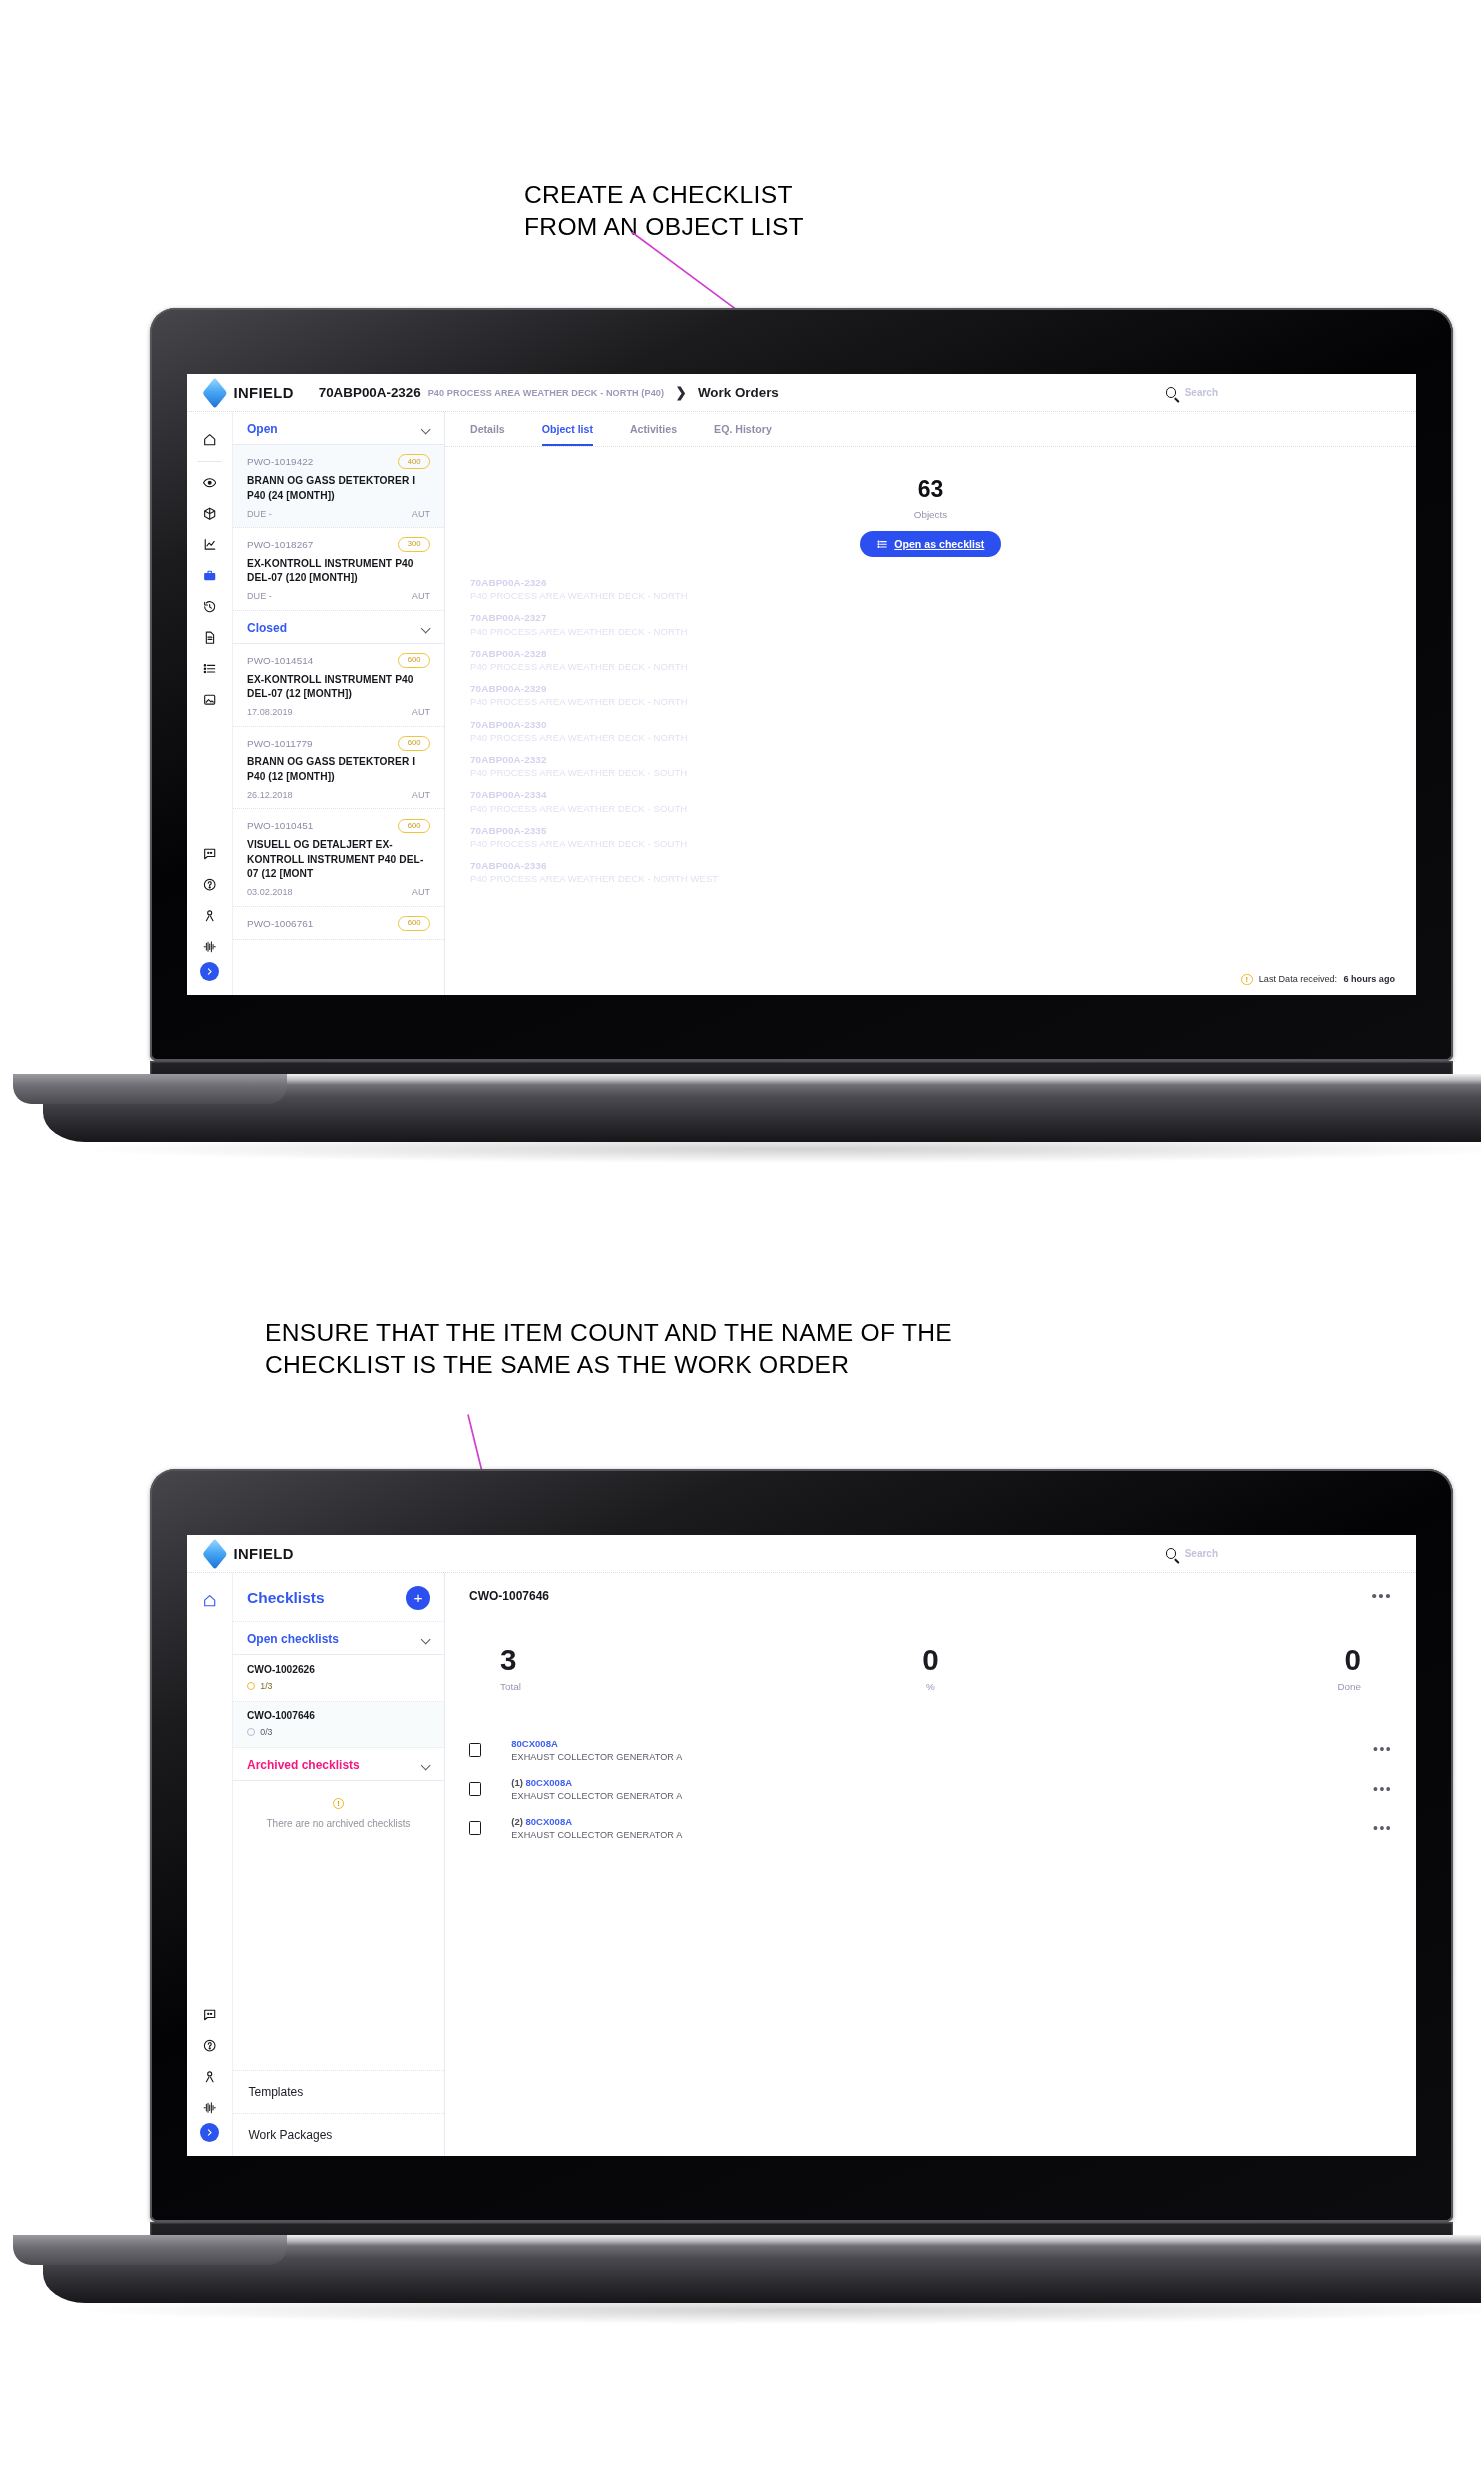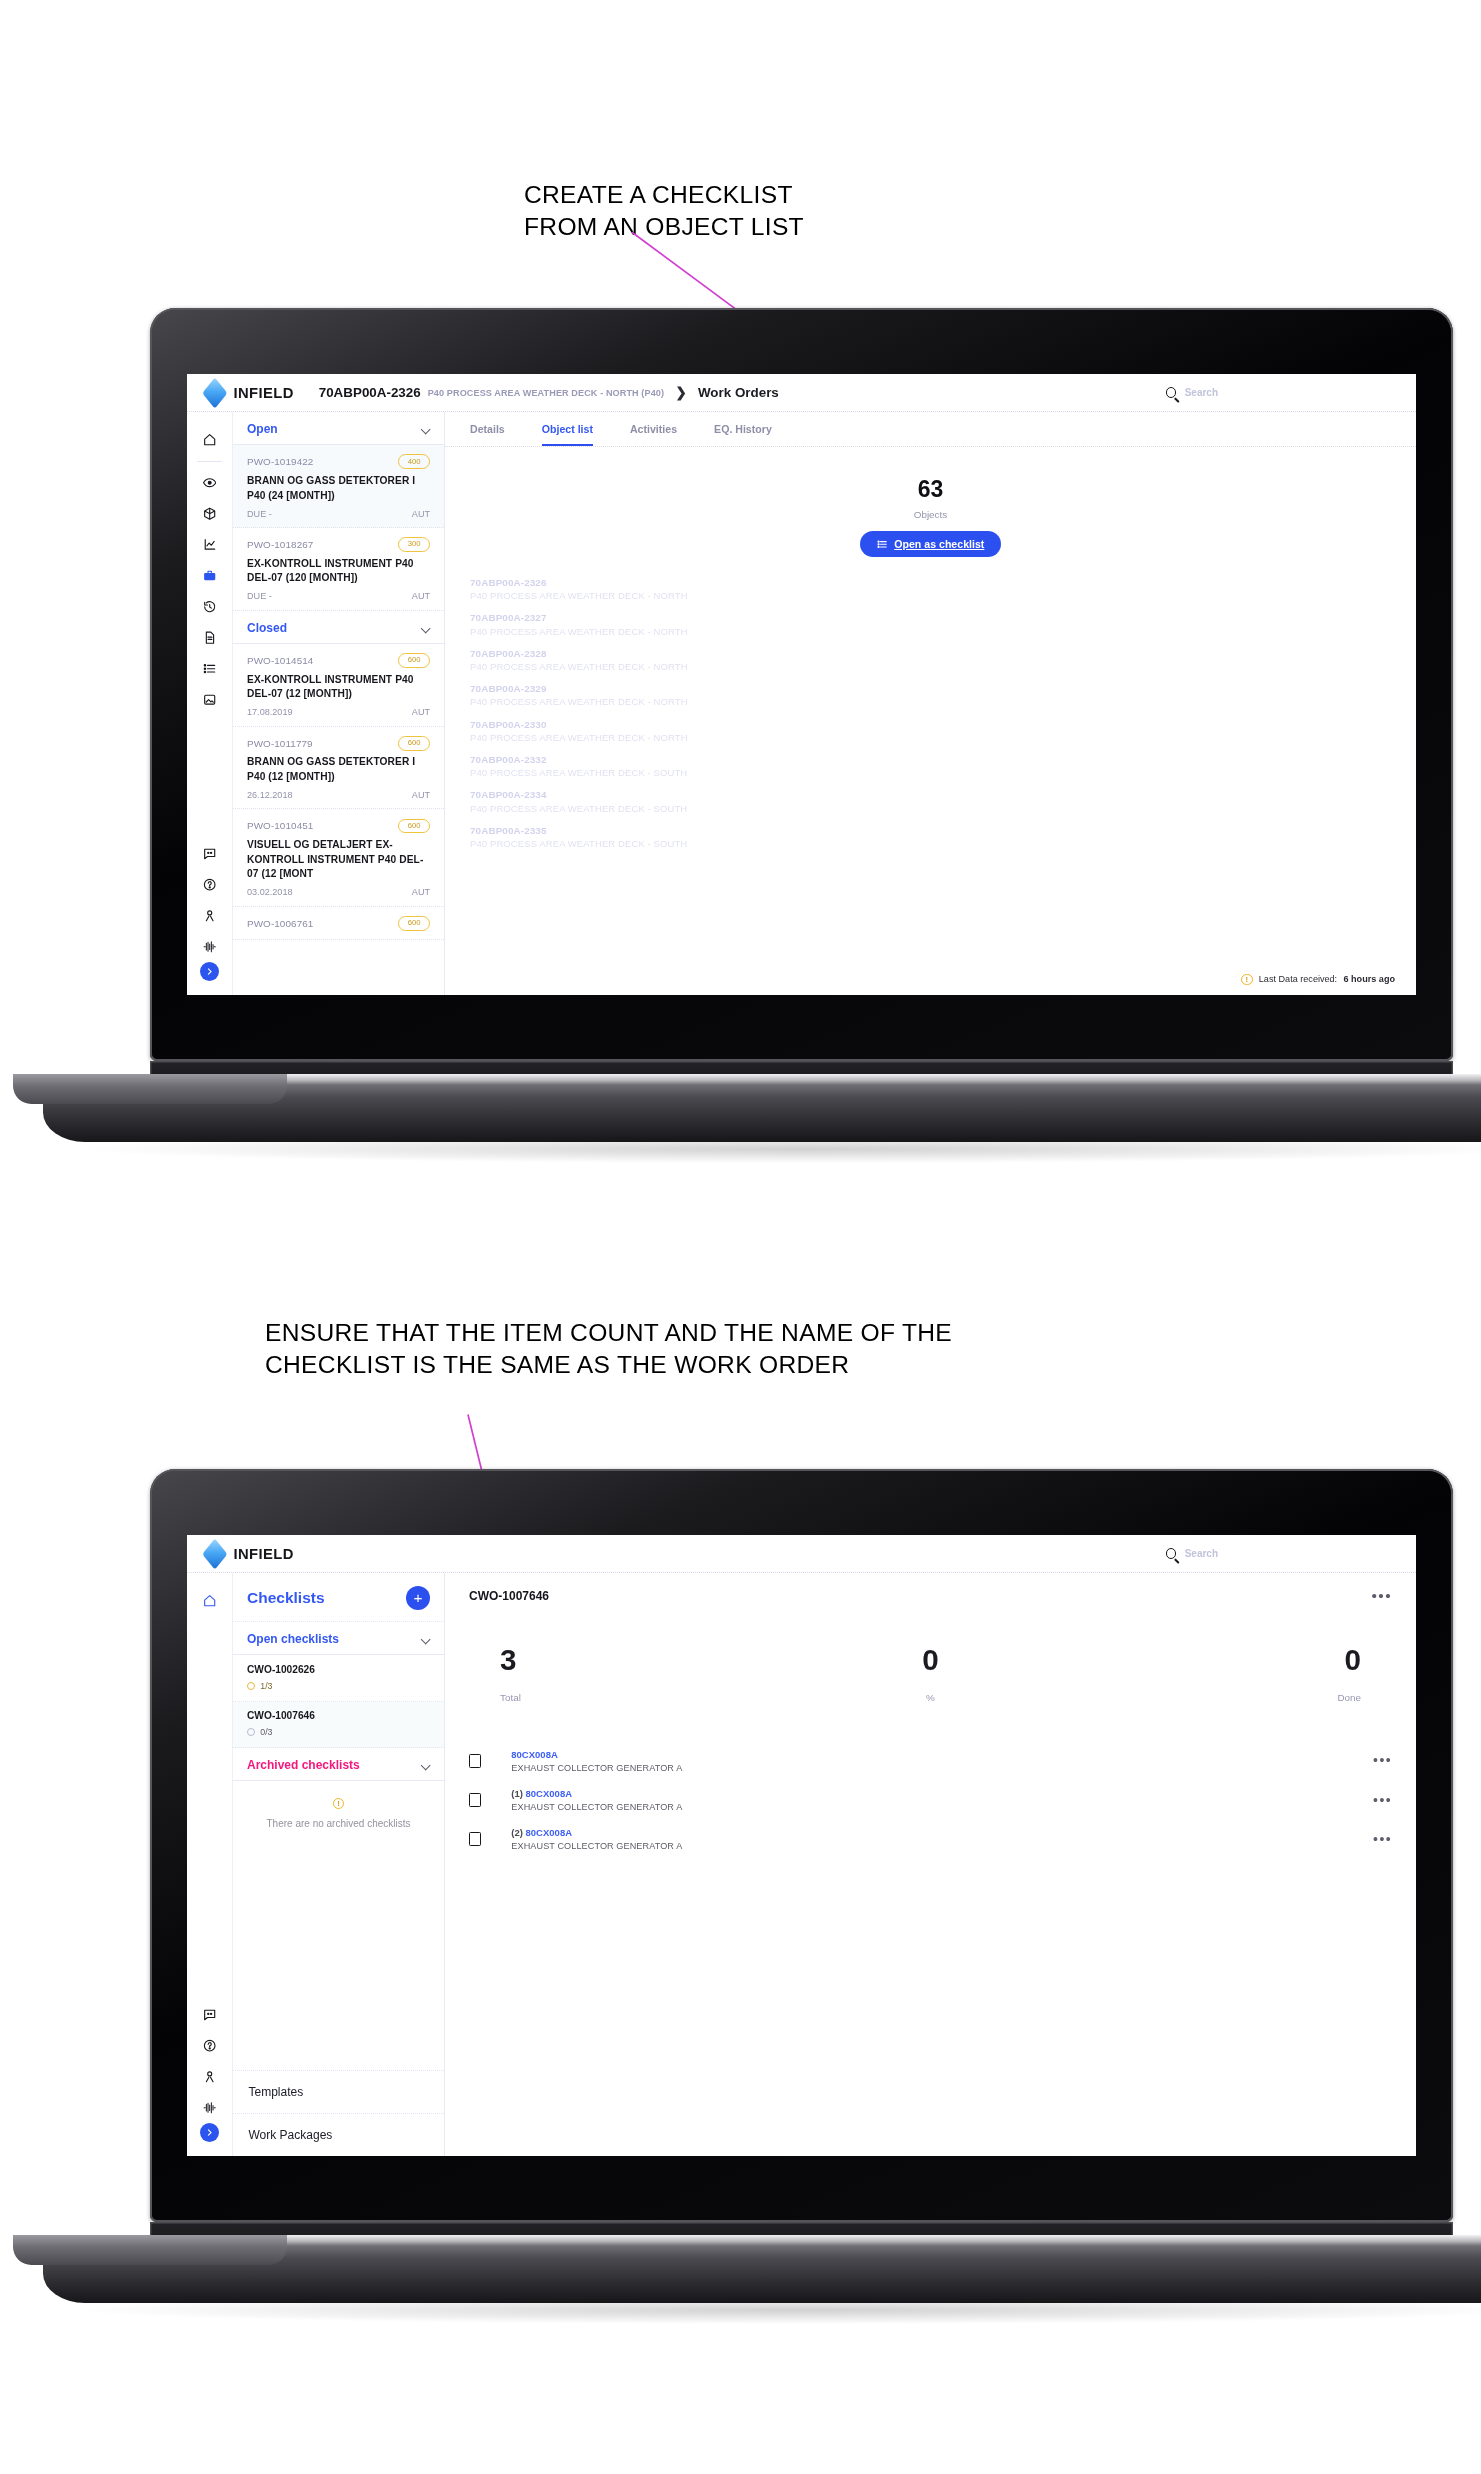"70ABP00A-2336" div.objrow { html: none -> <div> <div>70ABP00A-2336</div> <div>P40 PROCESS AREA WEATHER DECK - NORTH WEST</div> </div> }
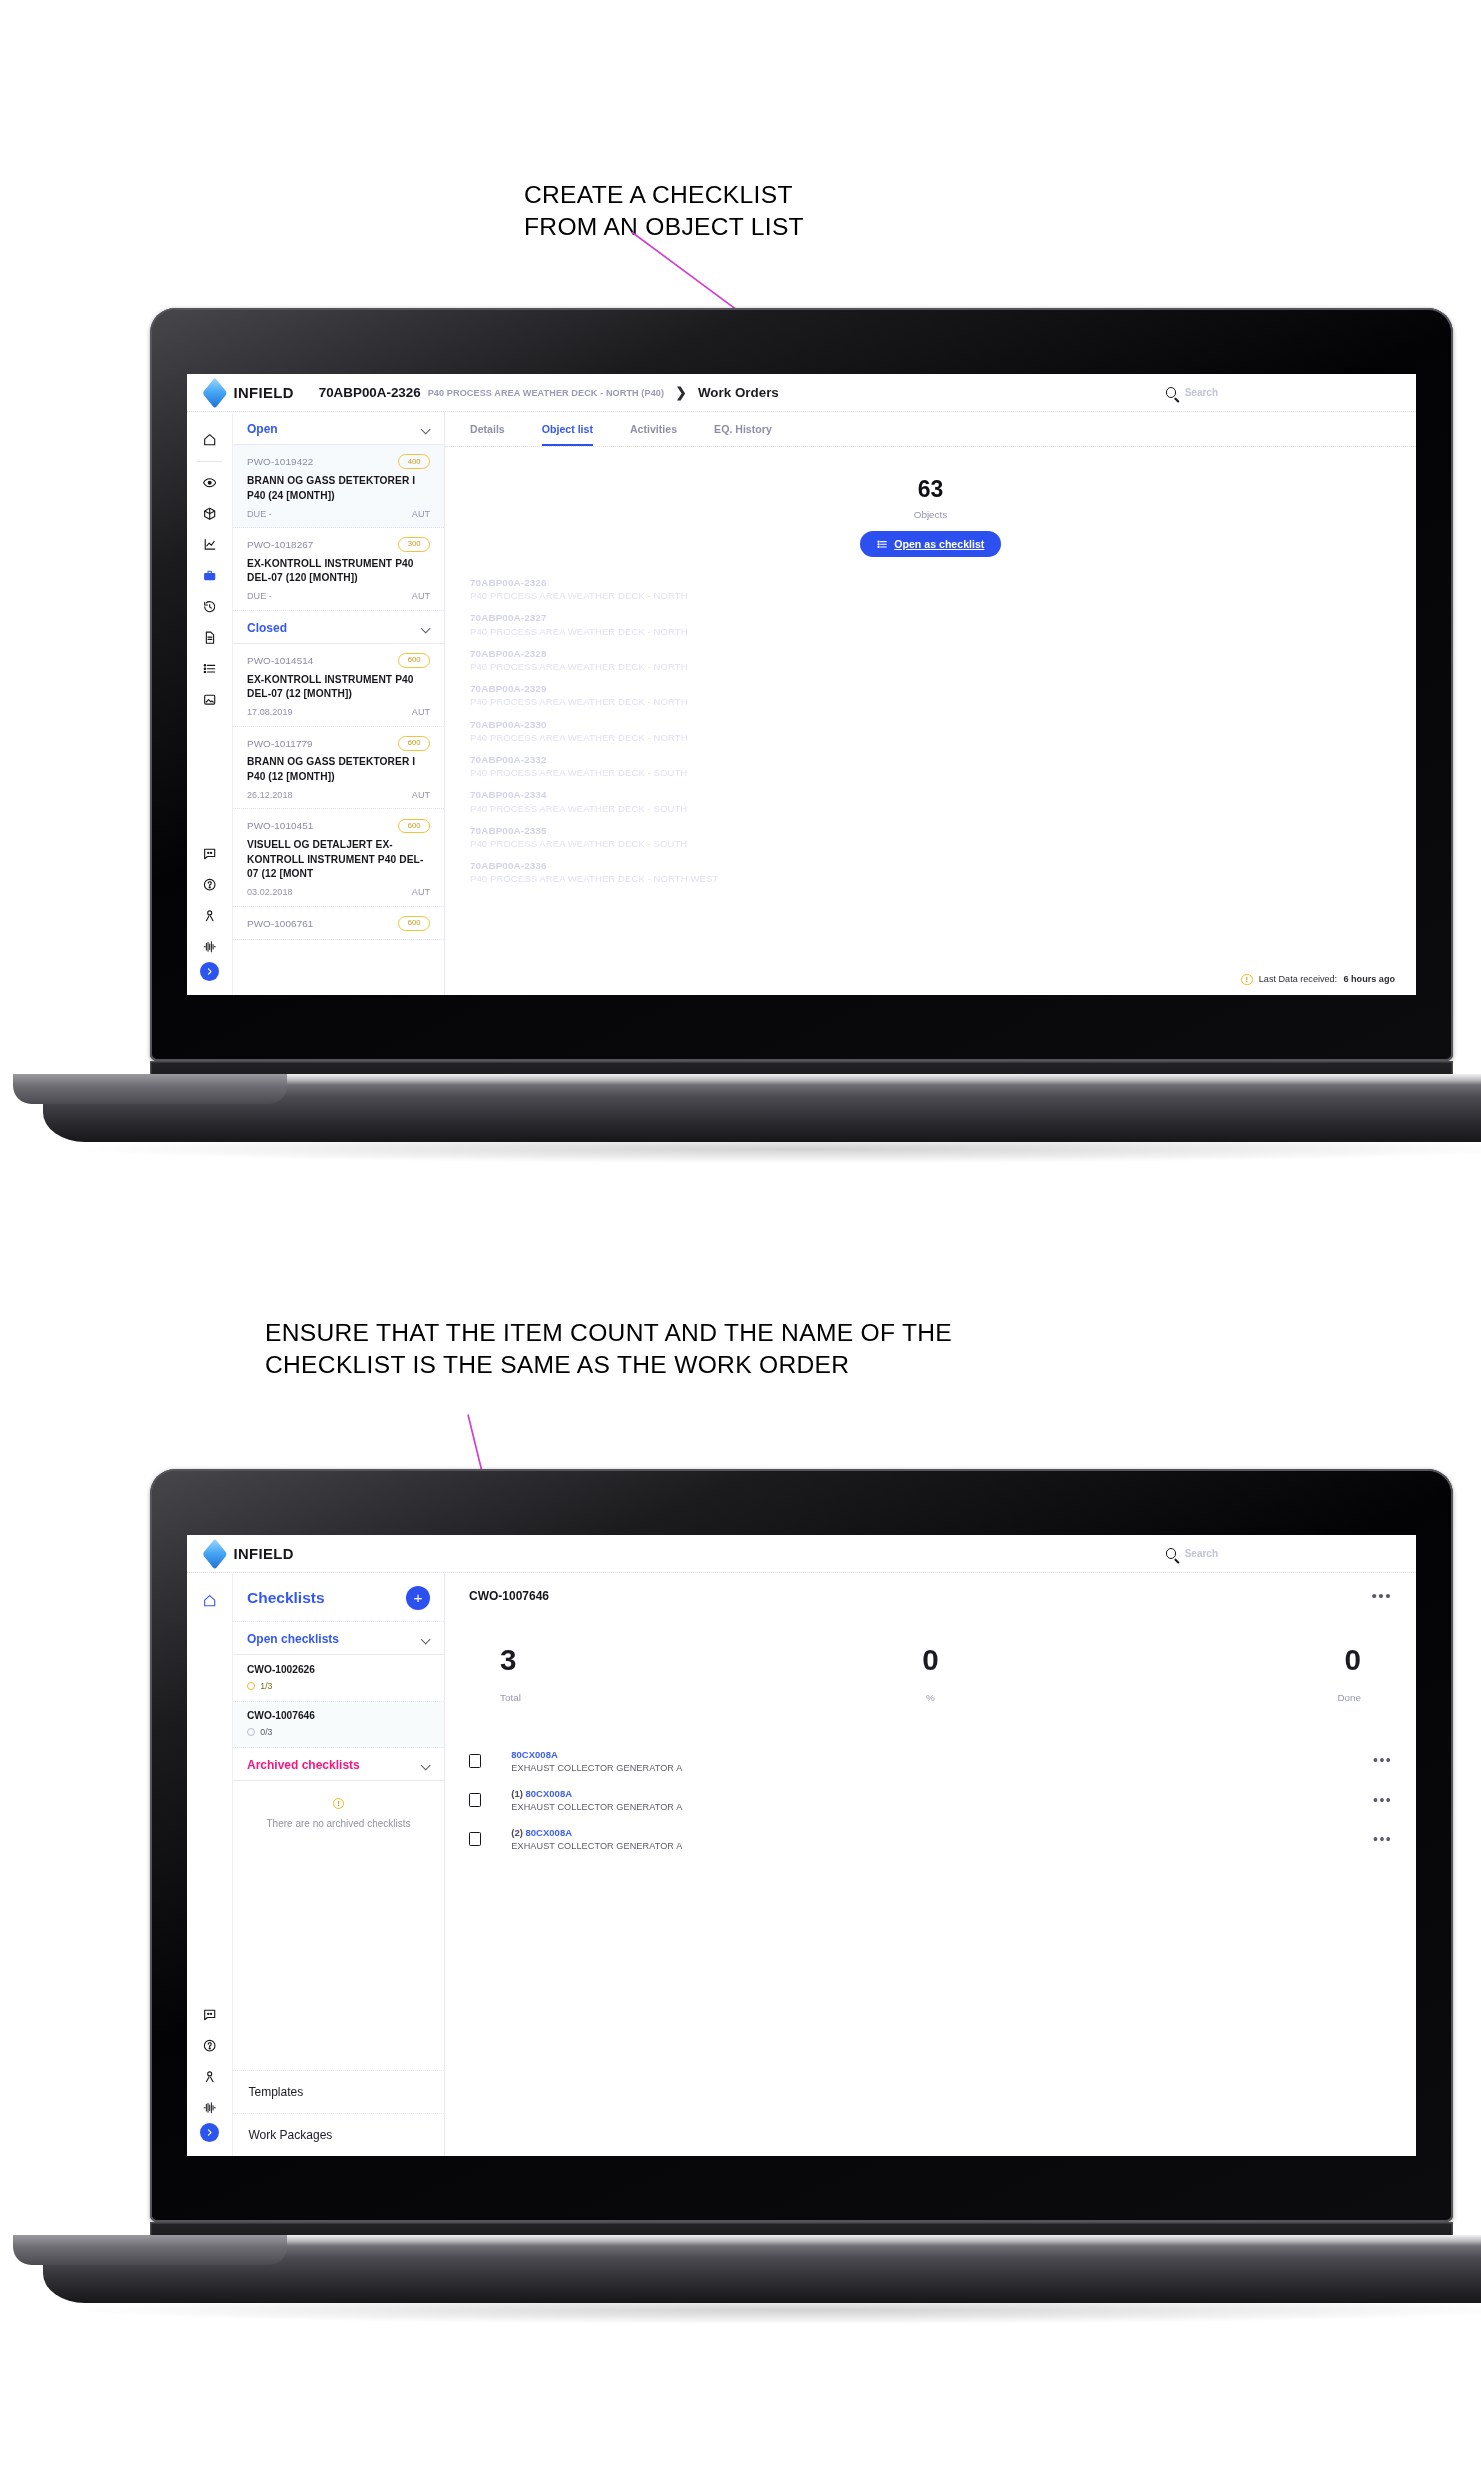"Total" .stat-lbl { margin-top: 18px -> 7px }
